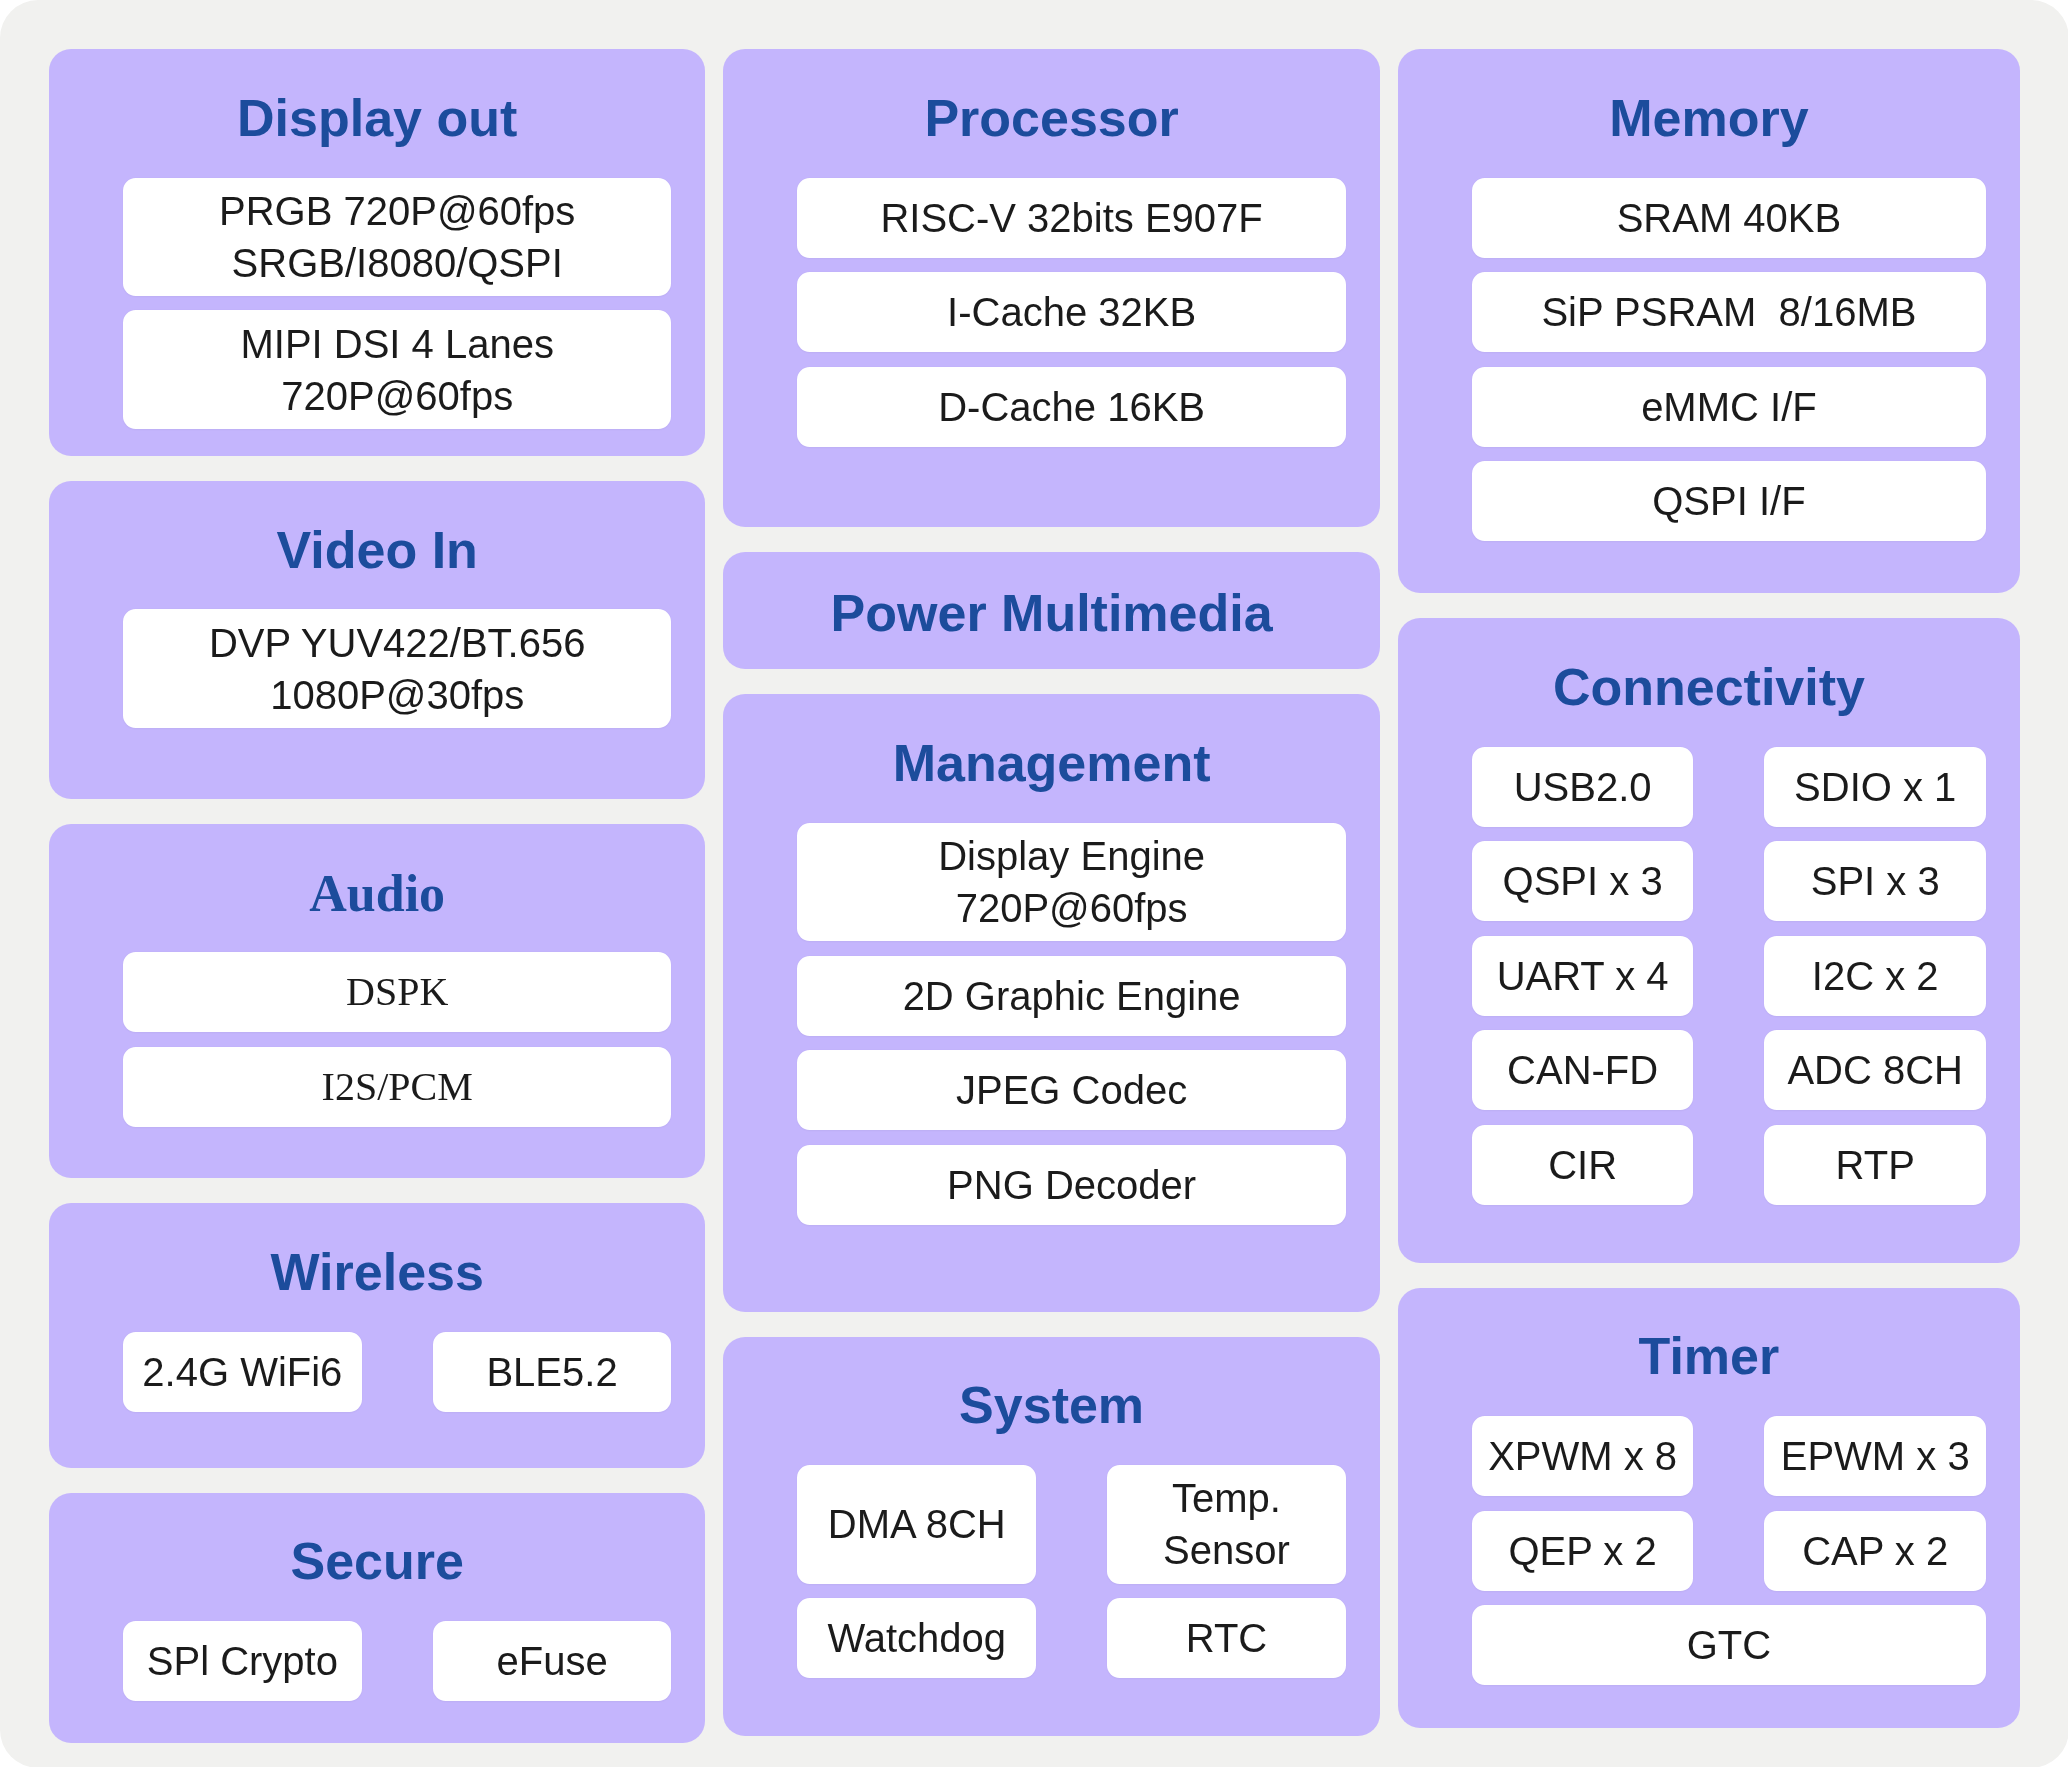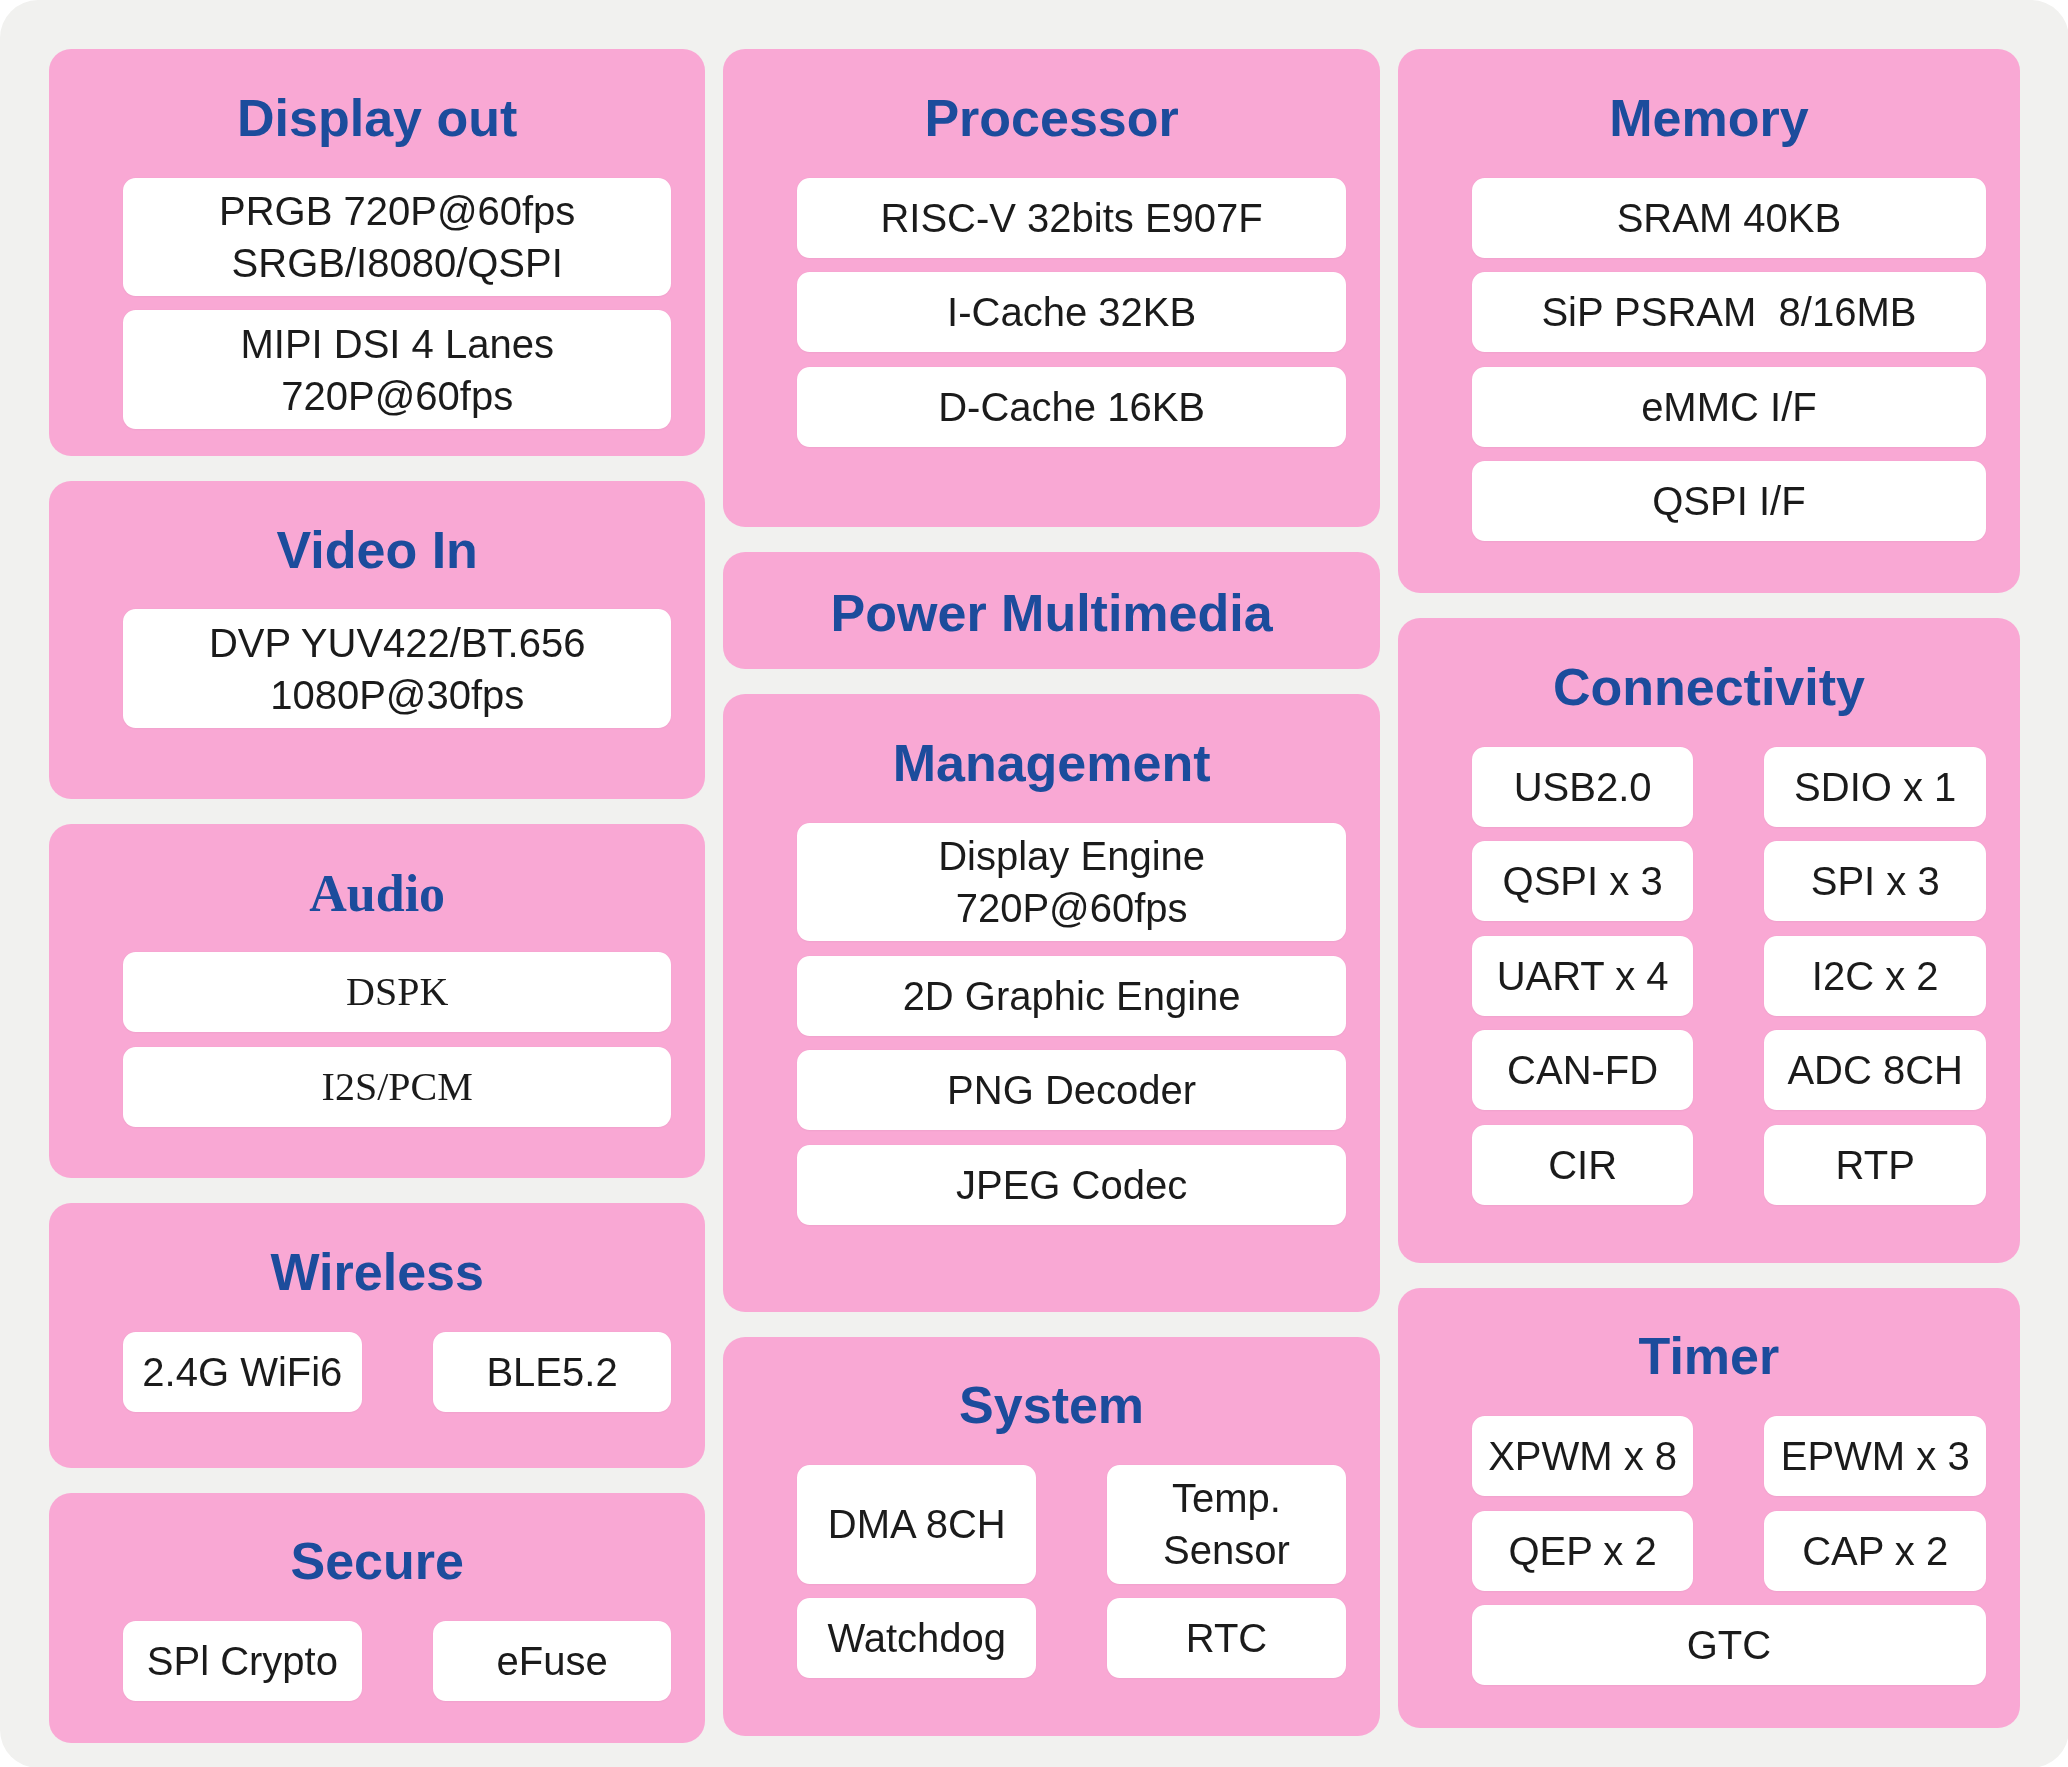"Display out" .sec { background: #f9a8d4 -> #c4b5fd }
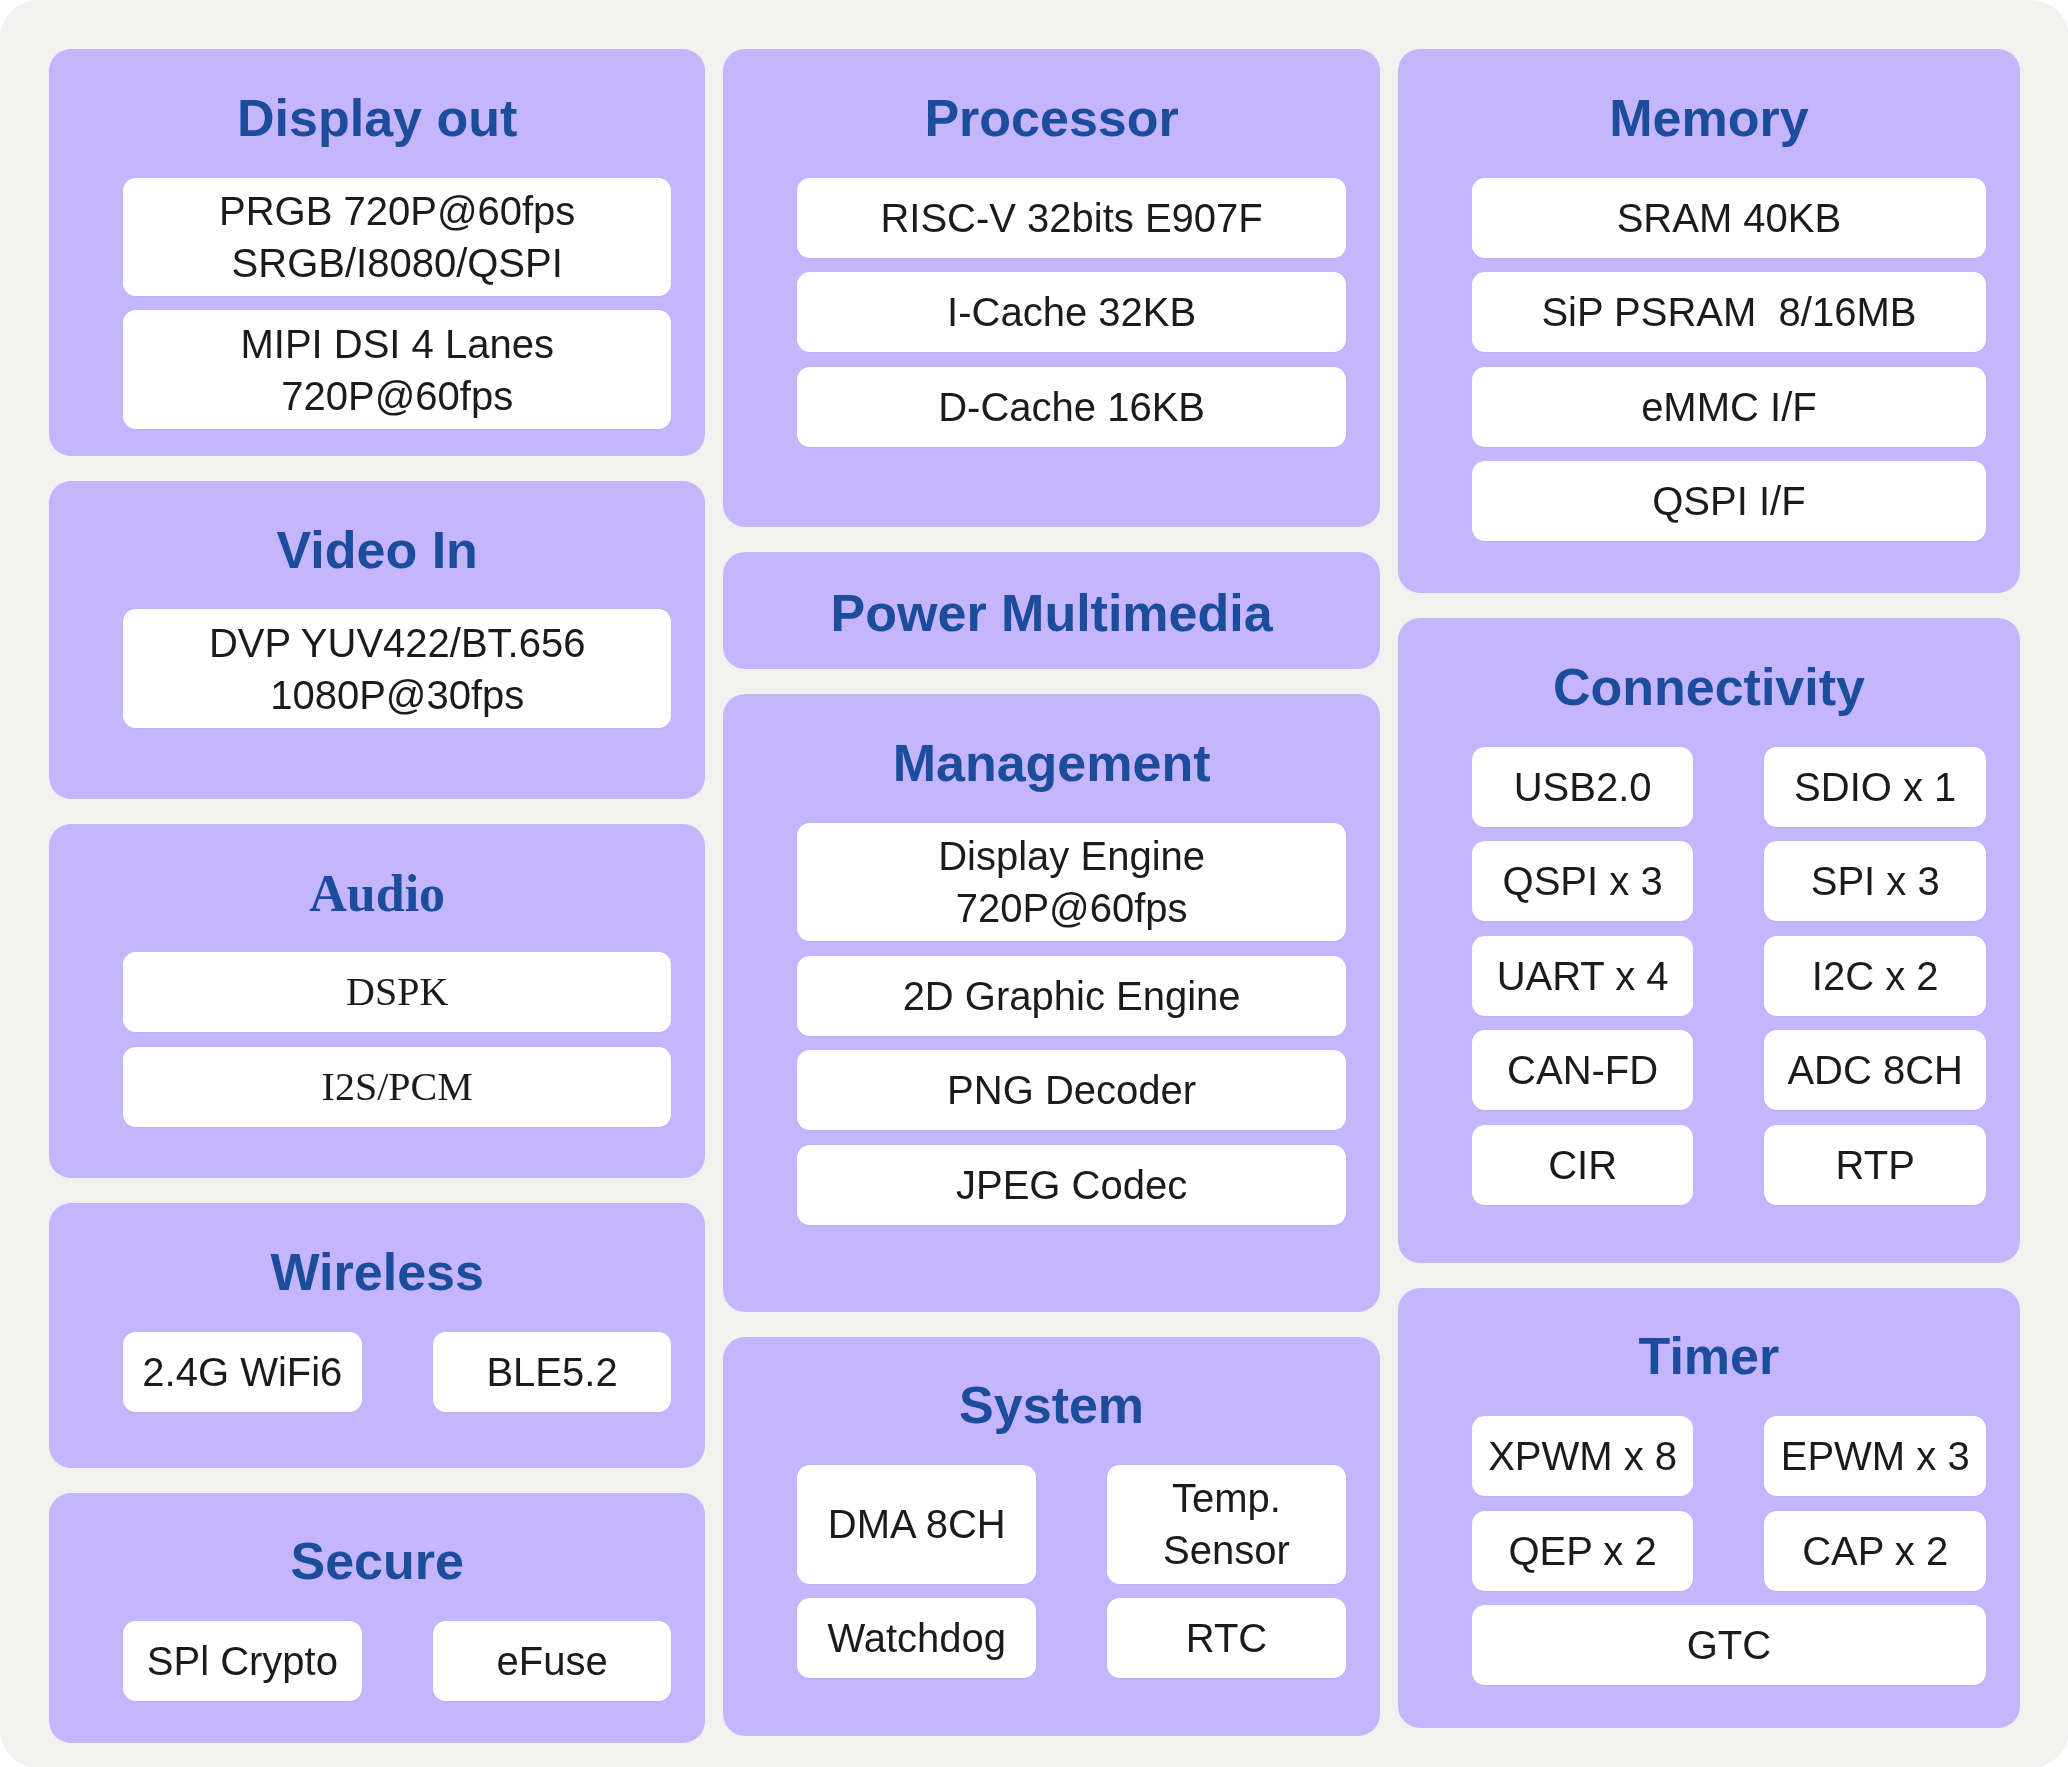"PNG Decoder" div.box { order: before "JPEG Codec" -> after "JPEG Codec" }
